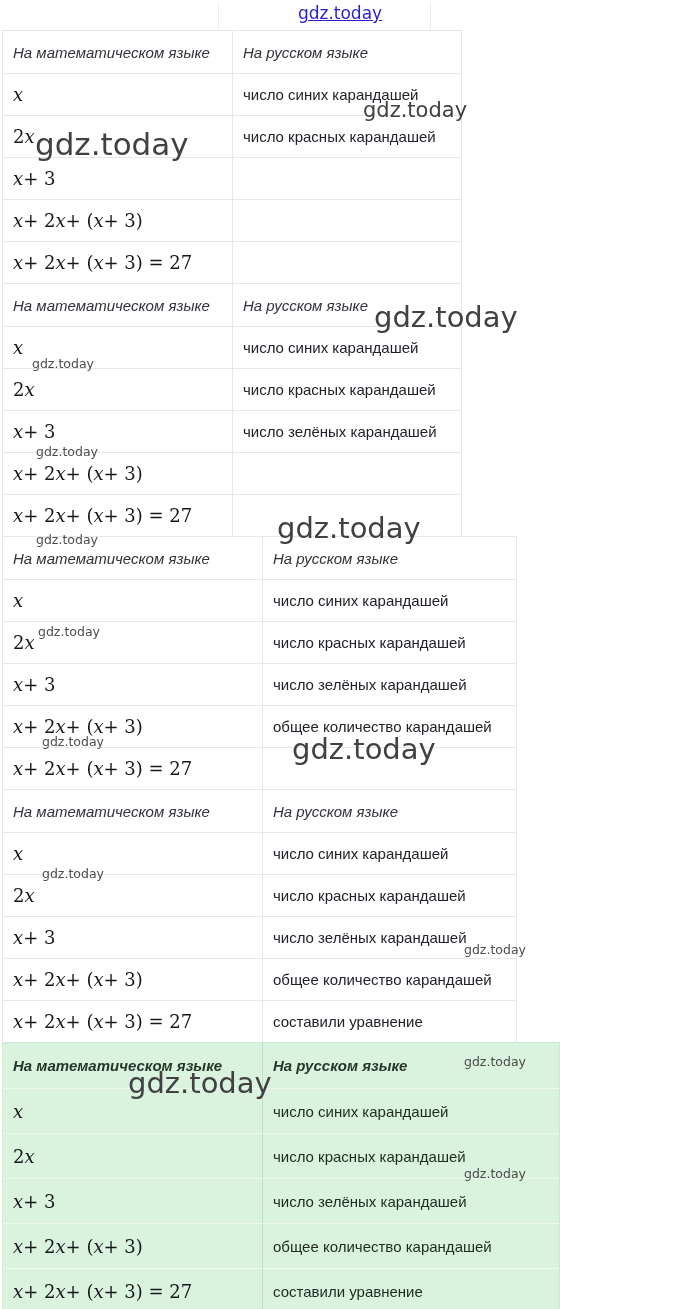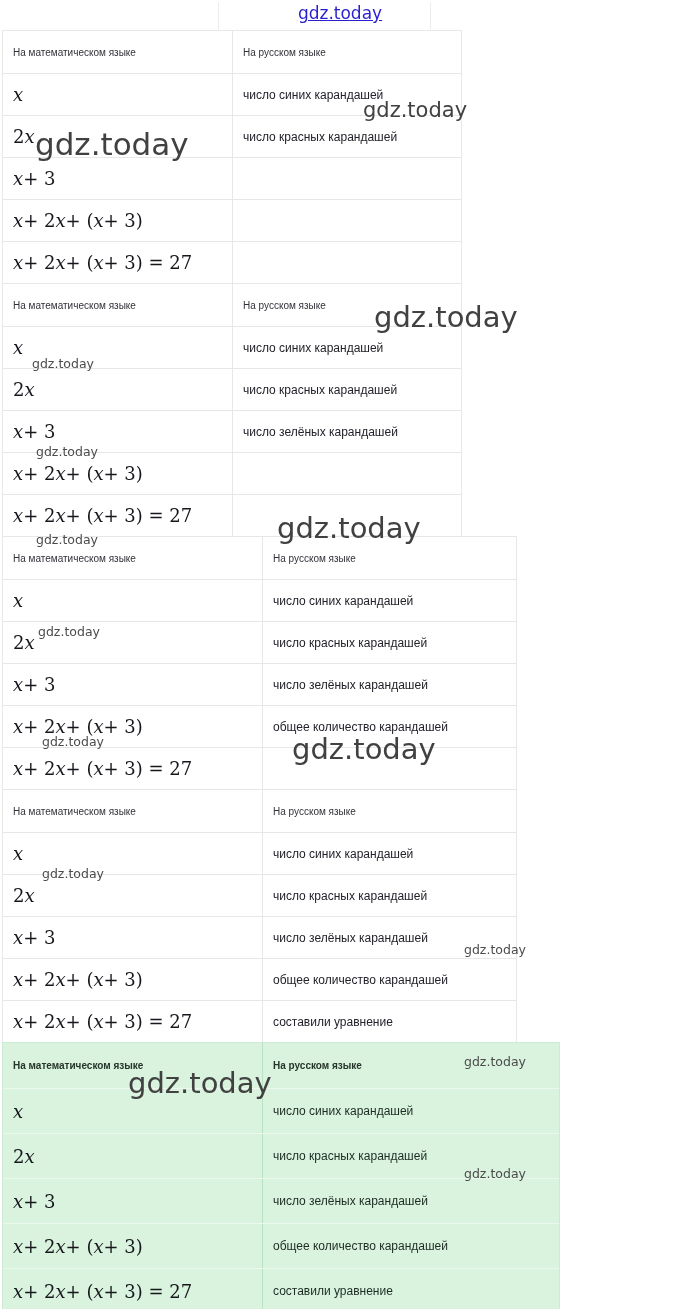"На математическом языке" .hd { font-size: 10px -> 15px; font-style: none -> italic }
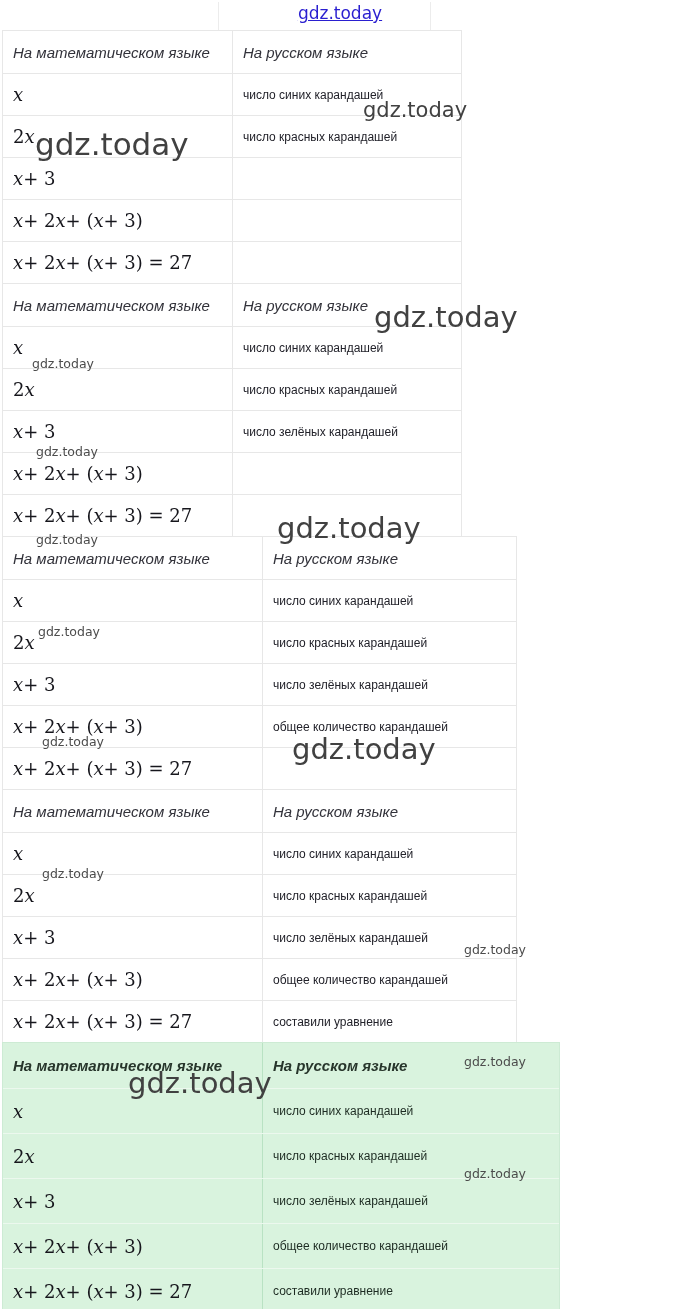"число синих карандашей" .rus { font-size: 12px -> 15px }
